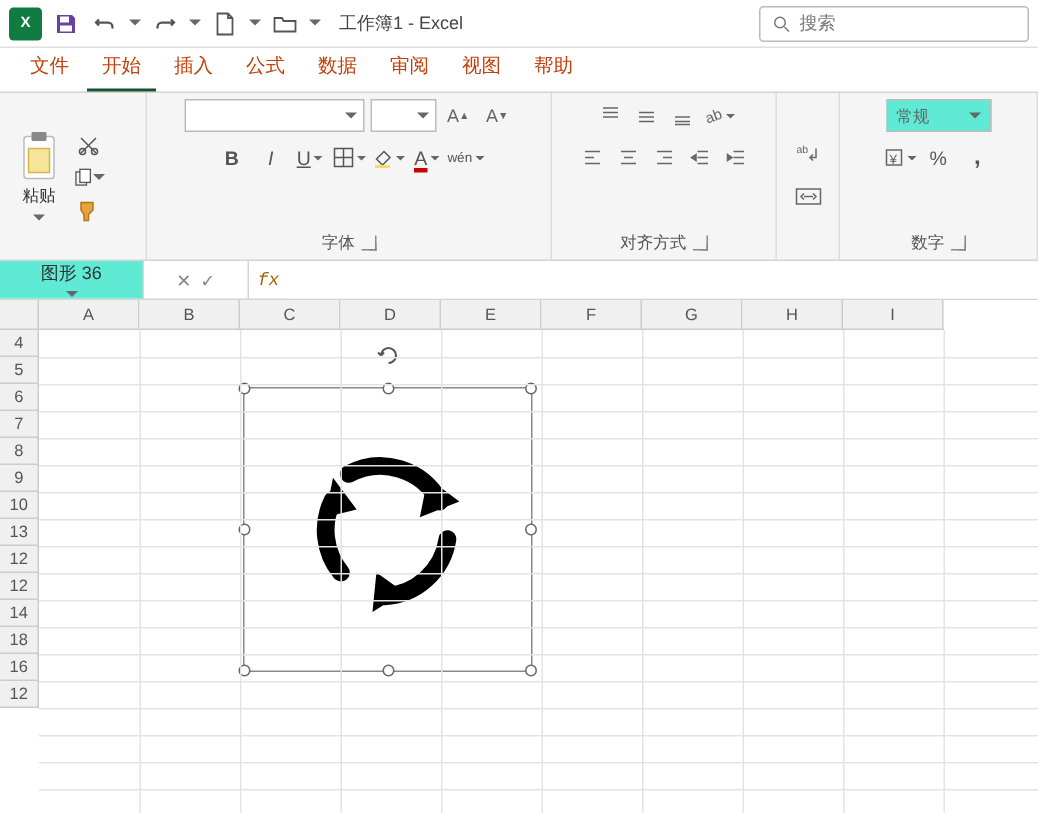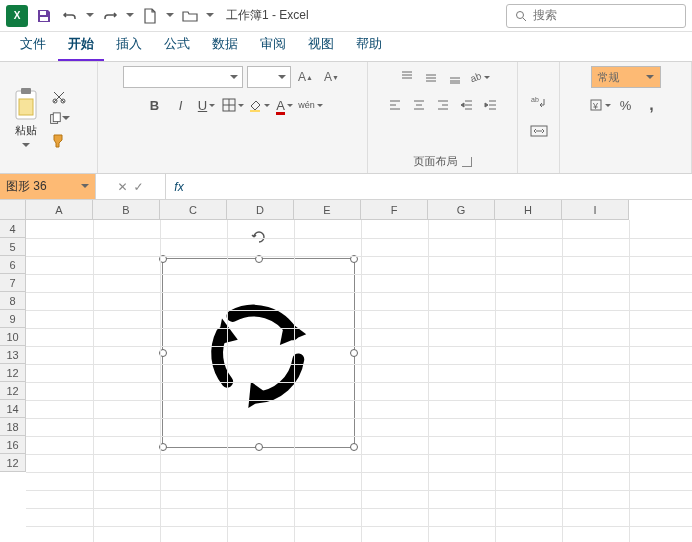"文件" .tab { color: #0c4a6e -> #c2410c }
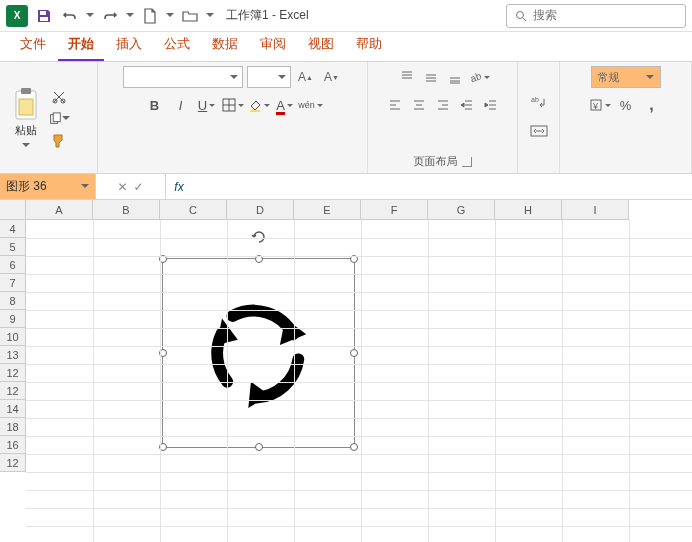"开始" .tab.active { border-bottom: 2px solid #6d28d9 -> 2px solid #14532d; font-weight: 700 -> 400 }
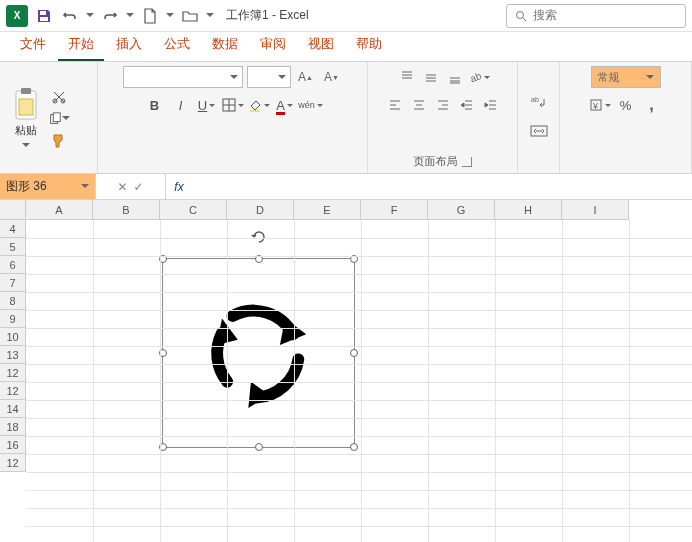"常规" .ncombo { background: #fdba74 -> #5eead4 }
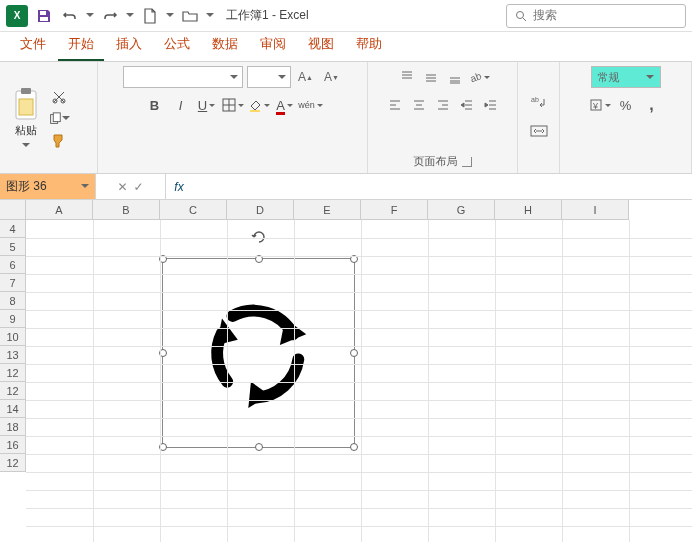"字体" div.label { html: none -> <div> <span>字体</span> <span></span> </div> }
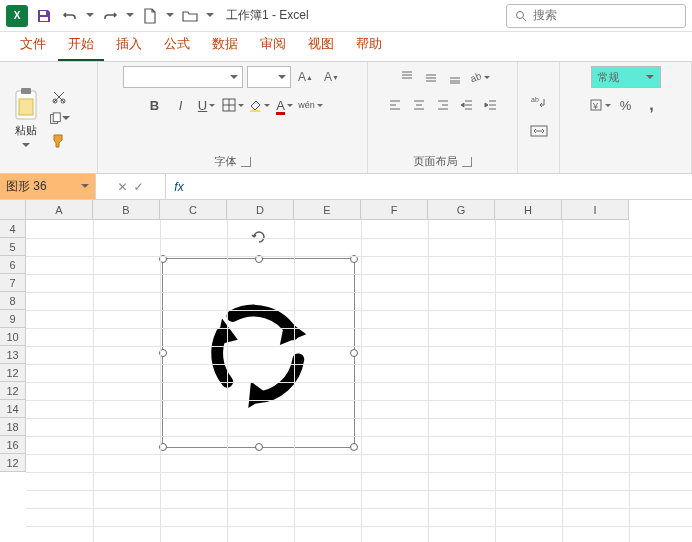"页面布局" span { text: 页面布局 -> 对齐方式 }
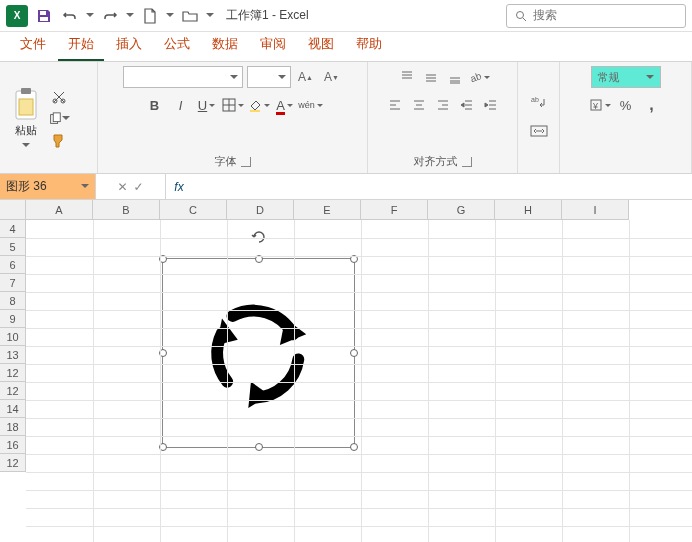"数字" div.label { html: none -> <div> <span>数字</span> <span></span> </div> }
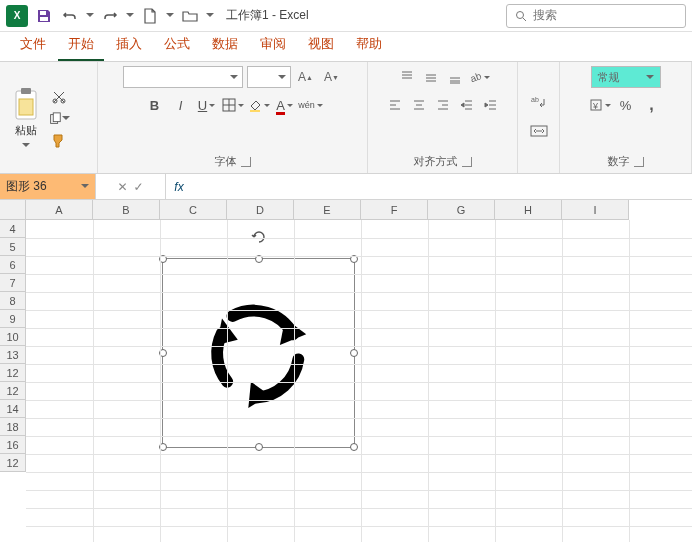"图形 36" .namebox { background: #fdba74 -> #5eead4; flex-direction: none -> column }
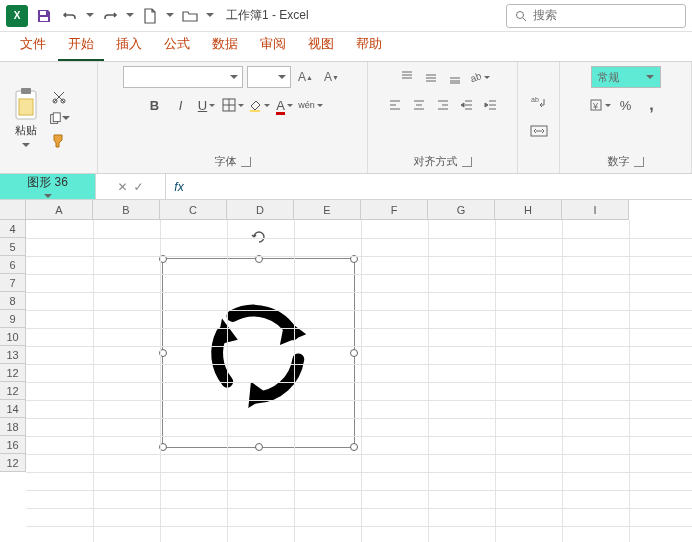"fx" .fxlabel { color: #0c4a6e -> #a16207; font-family: none -> Liberation Mono, monospace }
